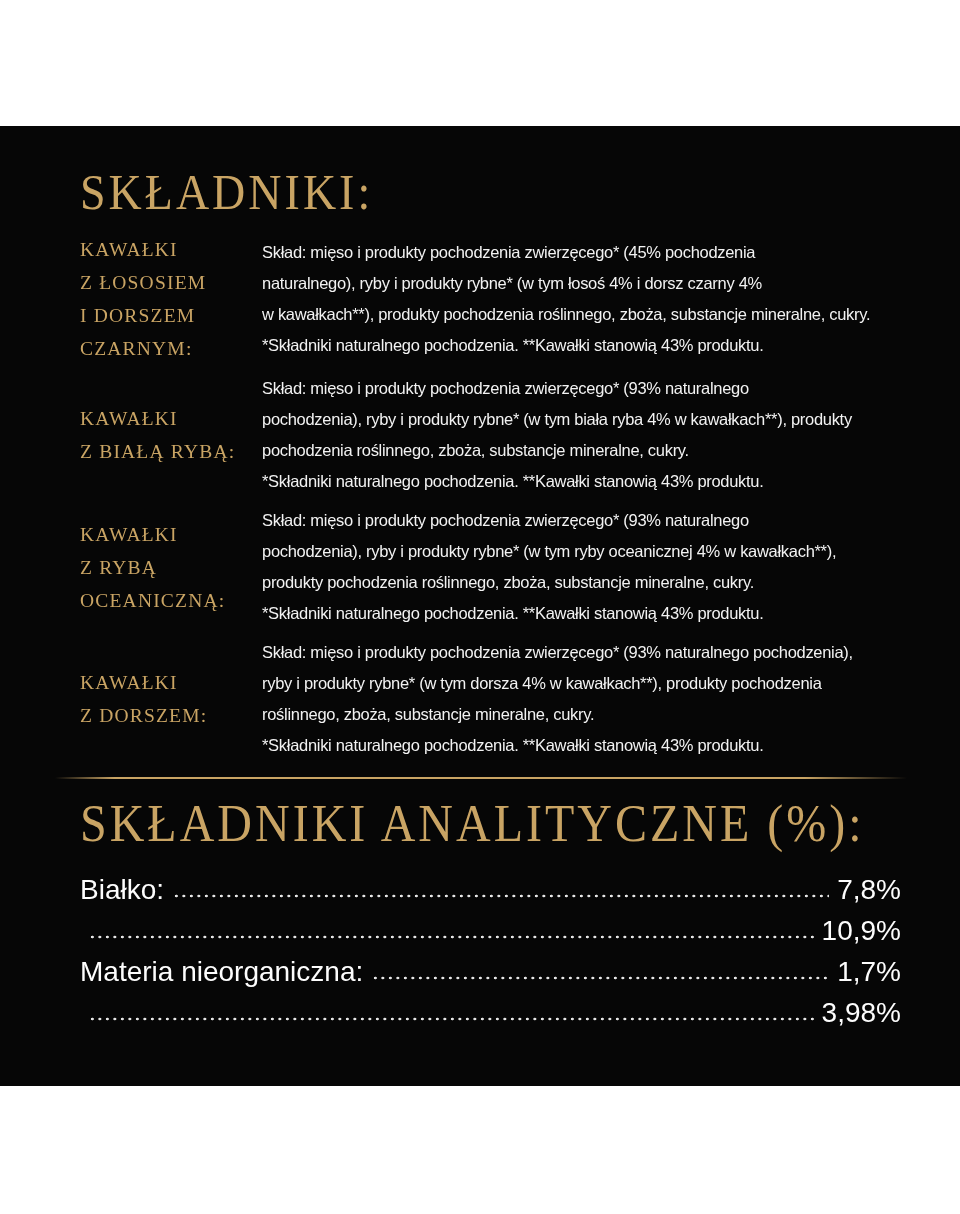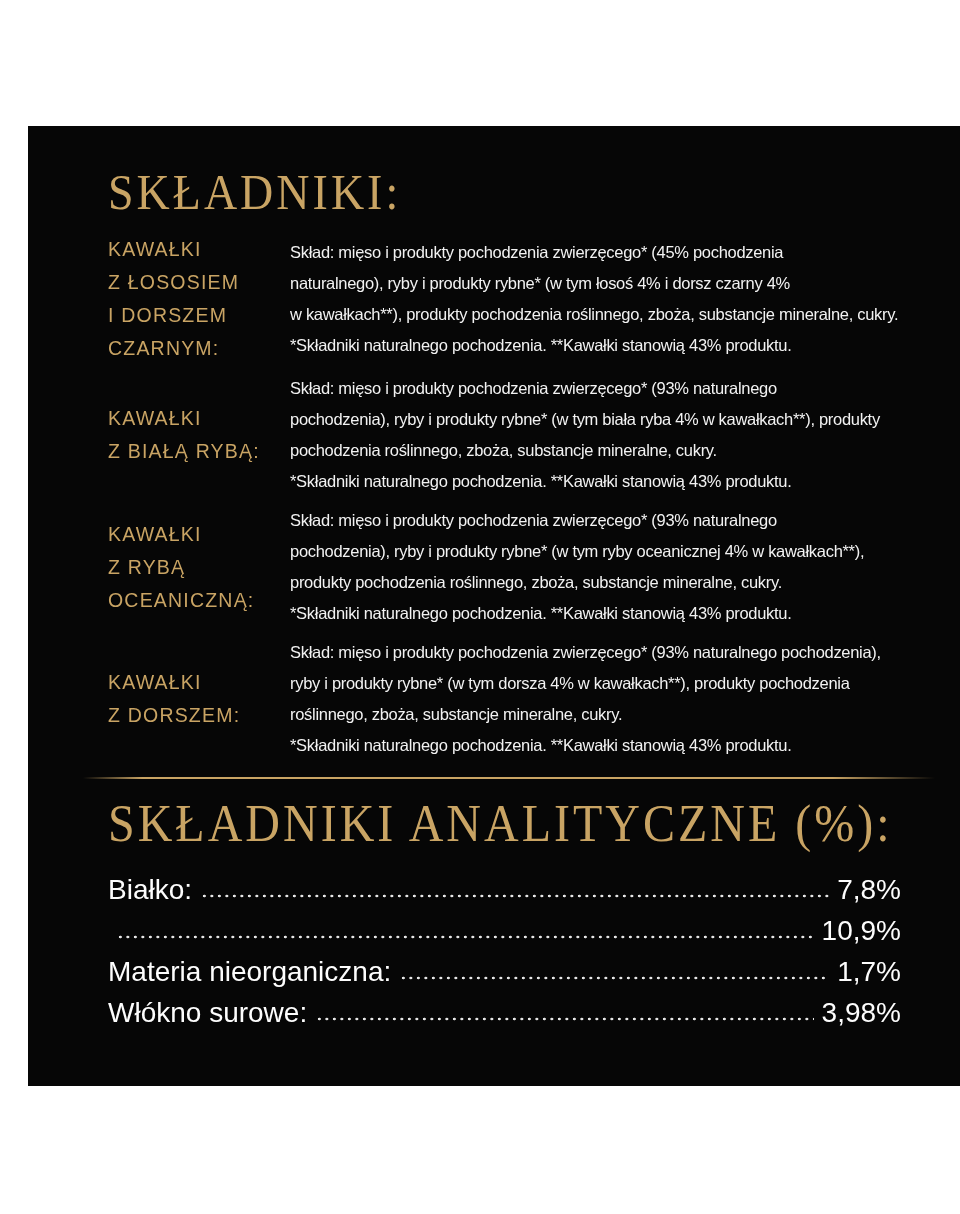"SKŁADNIKI:" .panel { margin-left: 28px -> none }
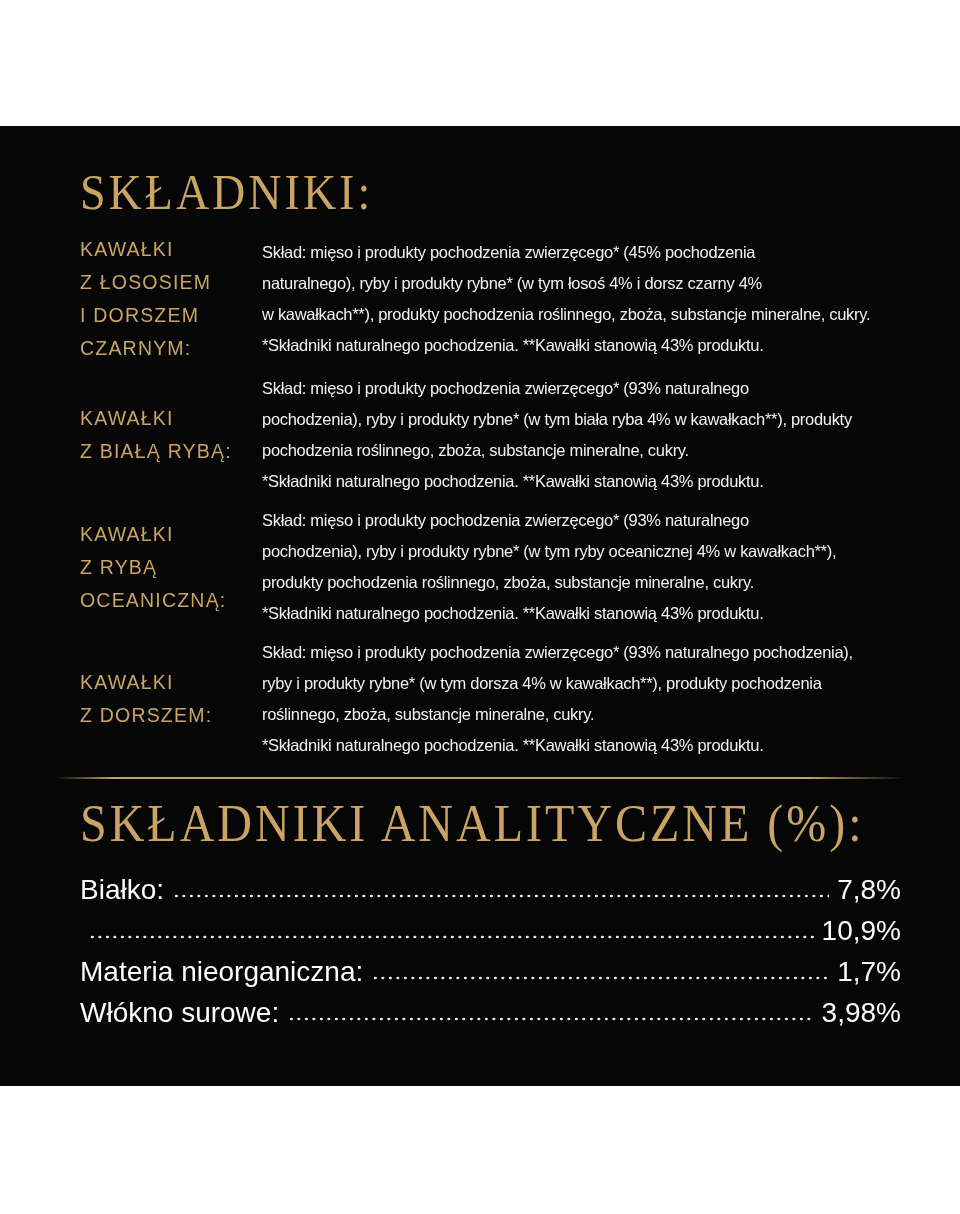"KAWAŁKI" .section-label { font-family: Liberation Sans, sans-serif -> Liberation Serif, serif }
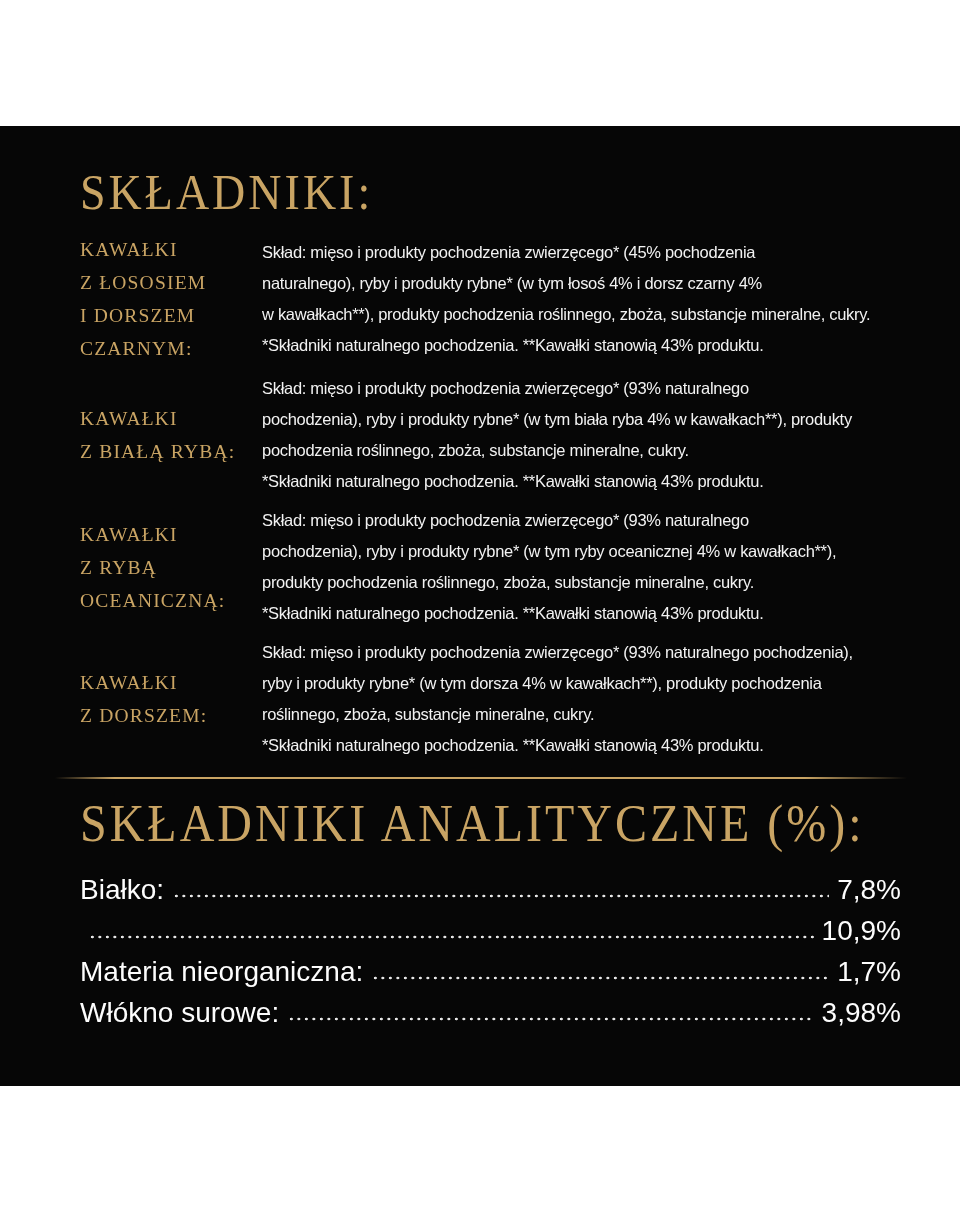"Włókno surowe:" span.ana-label { html: <span>Włókno surowe:</span> -> none }
